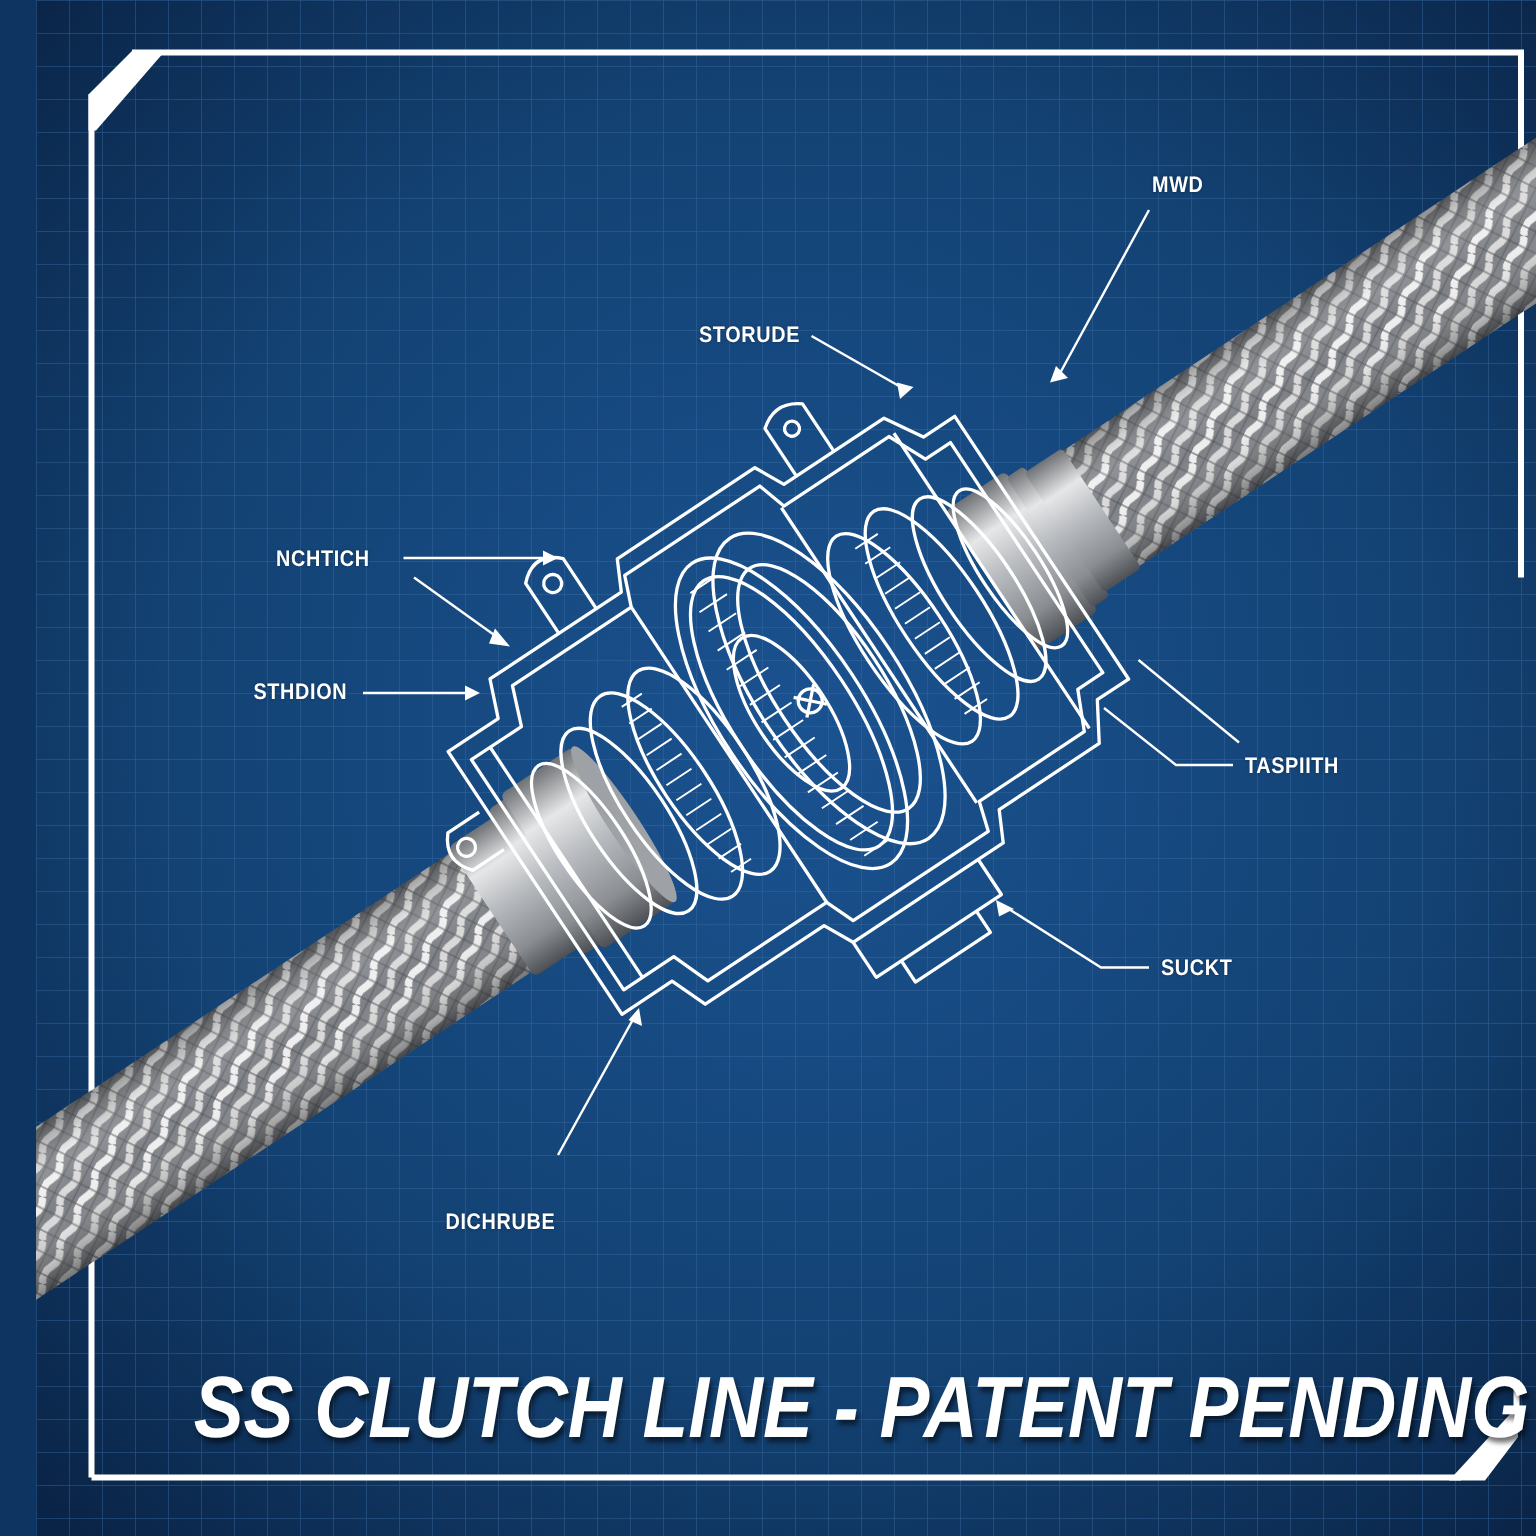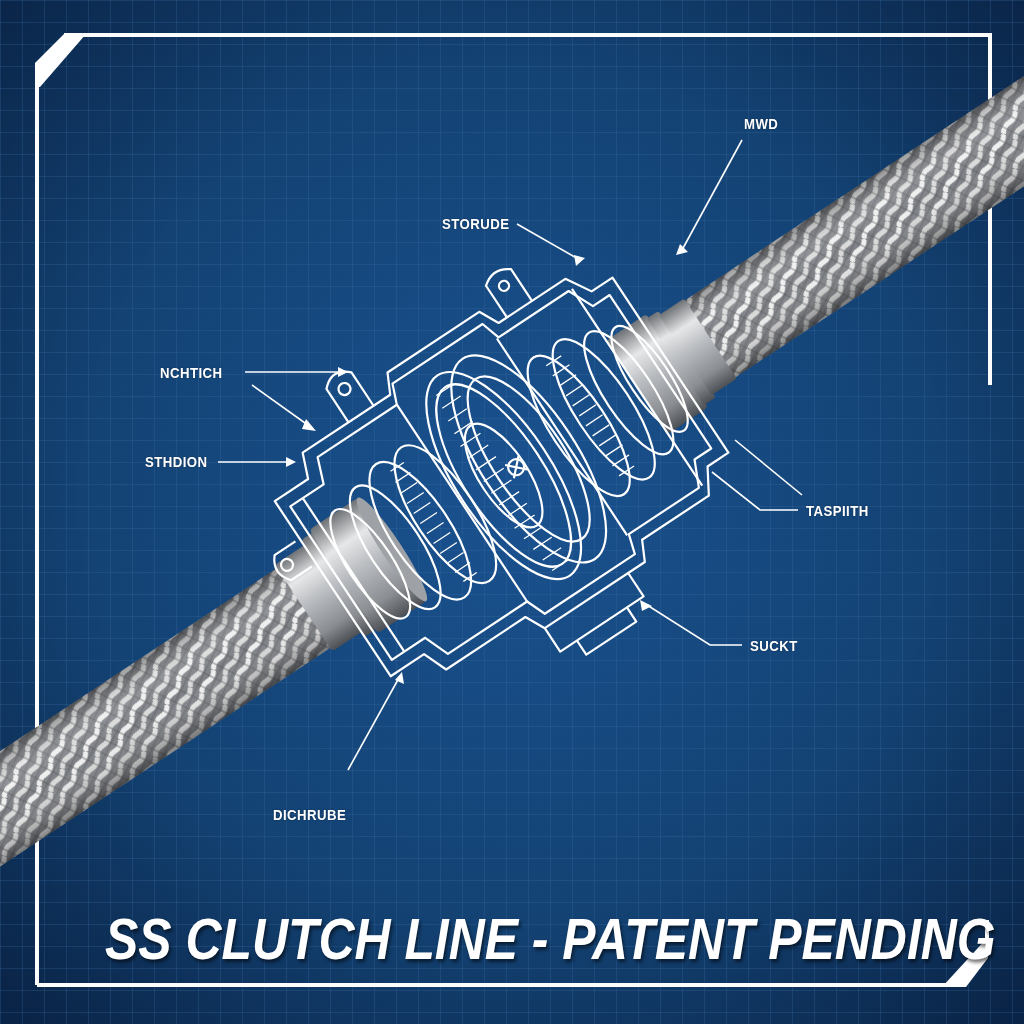"MWD" #stage { margin-left: none -> 24px }
